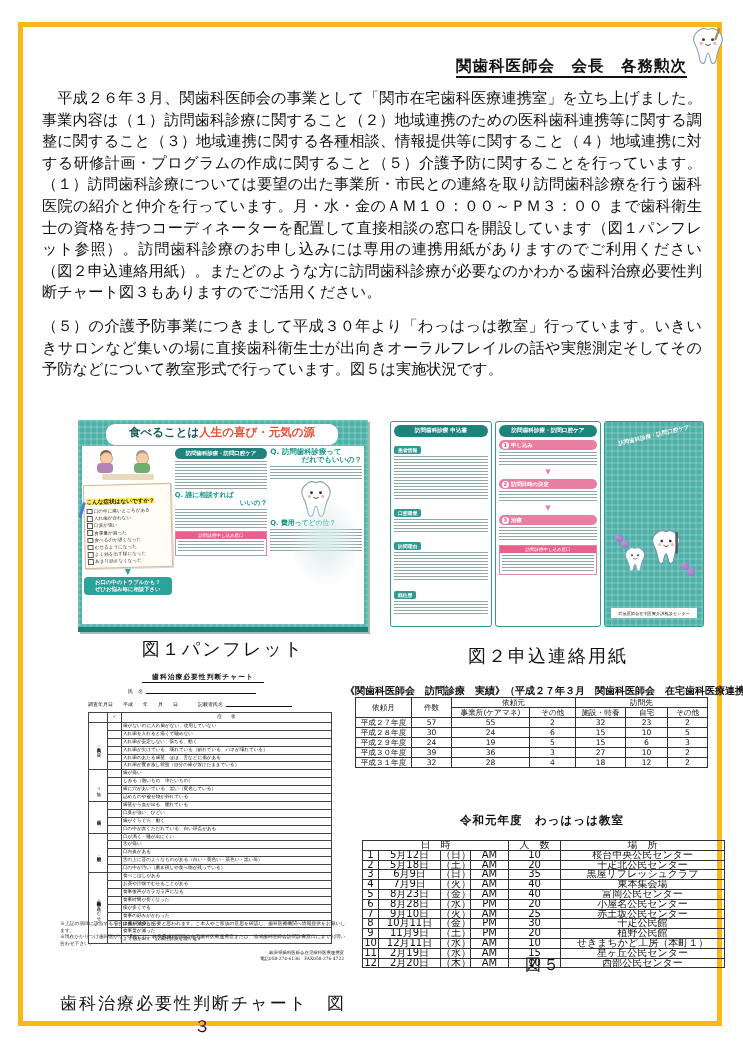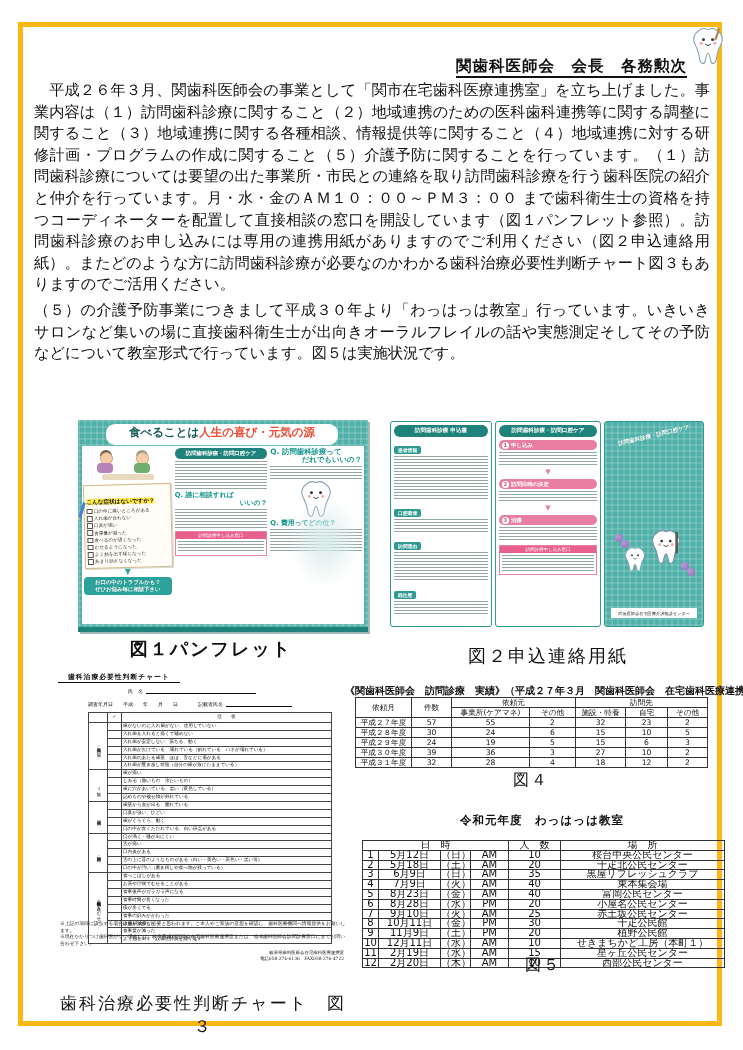"平成２６年３月、関歯科医師会の事業として「関市在宅歯科医療連携室」を立ち上げまし" .bodytext p { margin: 4px -> 12px }
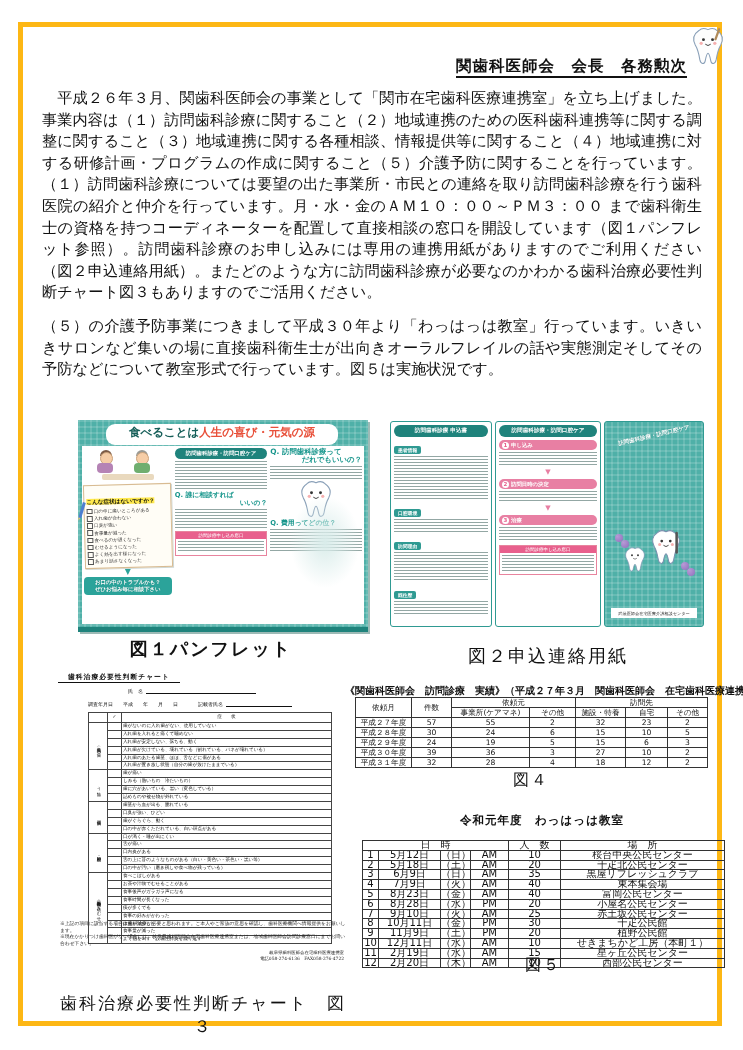"図１パンフレット" div.cap { font-weight: bold -> none; left: 66px -> 78px }
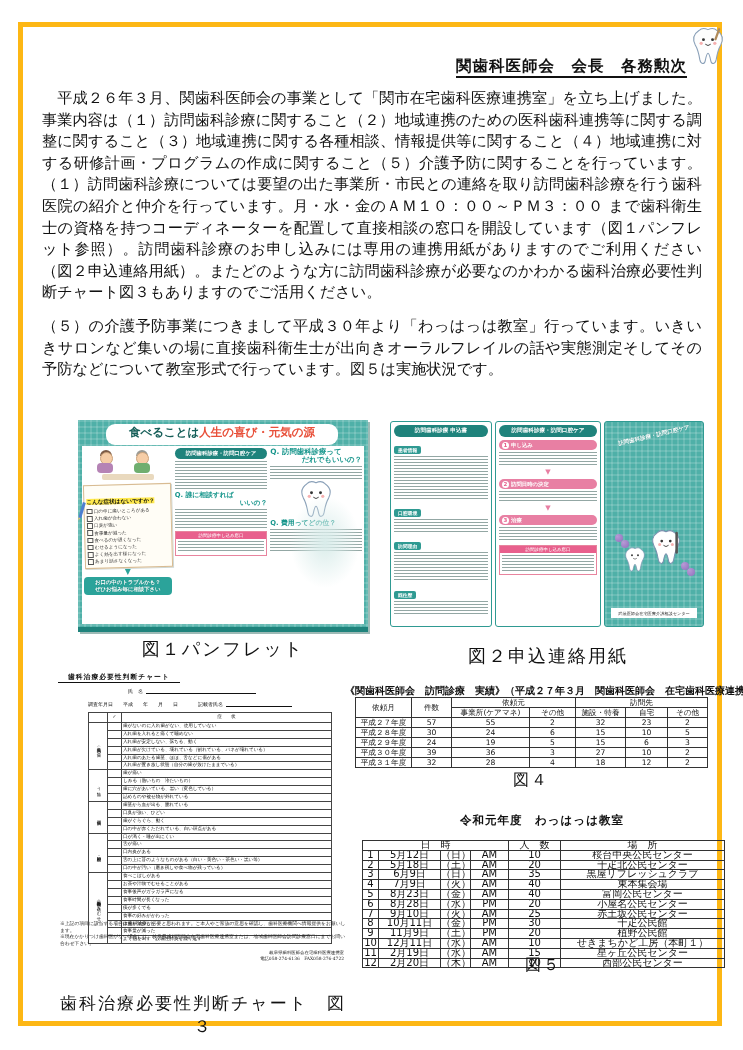"歯科治療必要性判断チャート" .f3-title { text-align: left -> center }
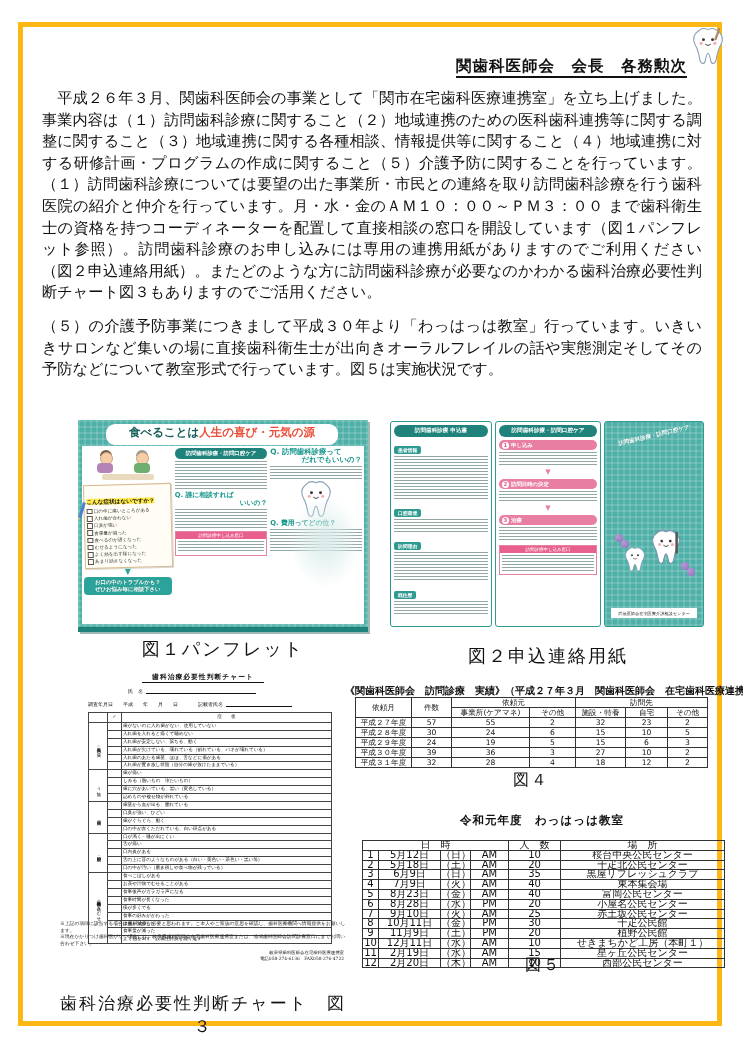"図４" div.cap { html: <div>図４</div> -> none }
